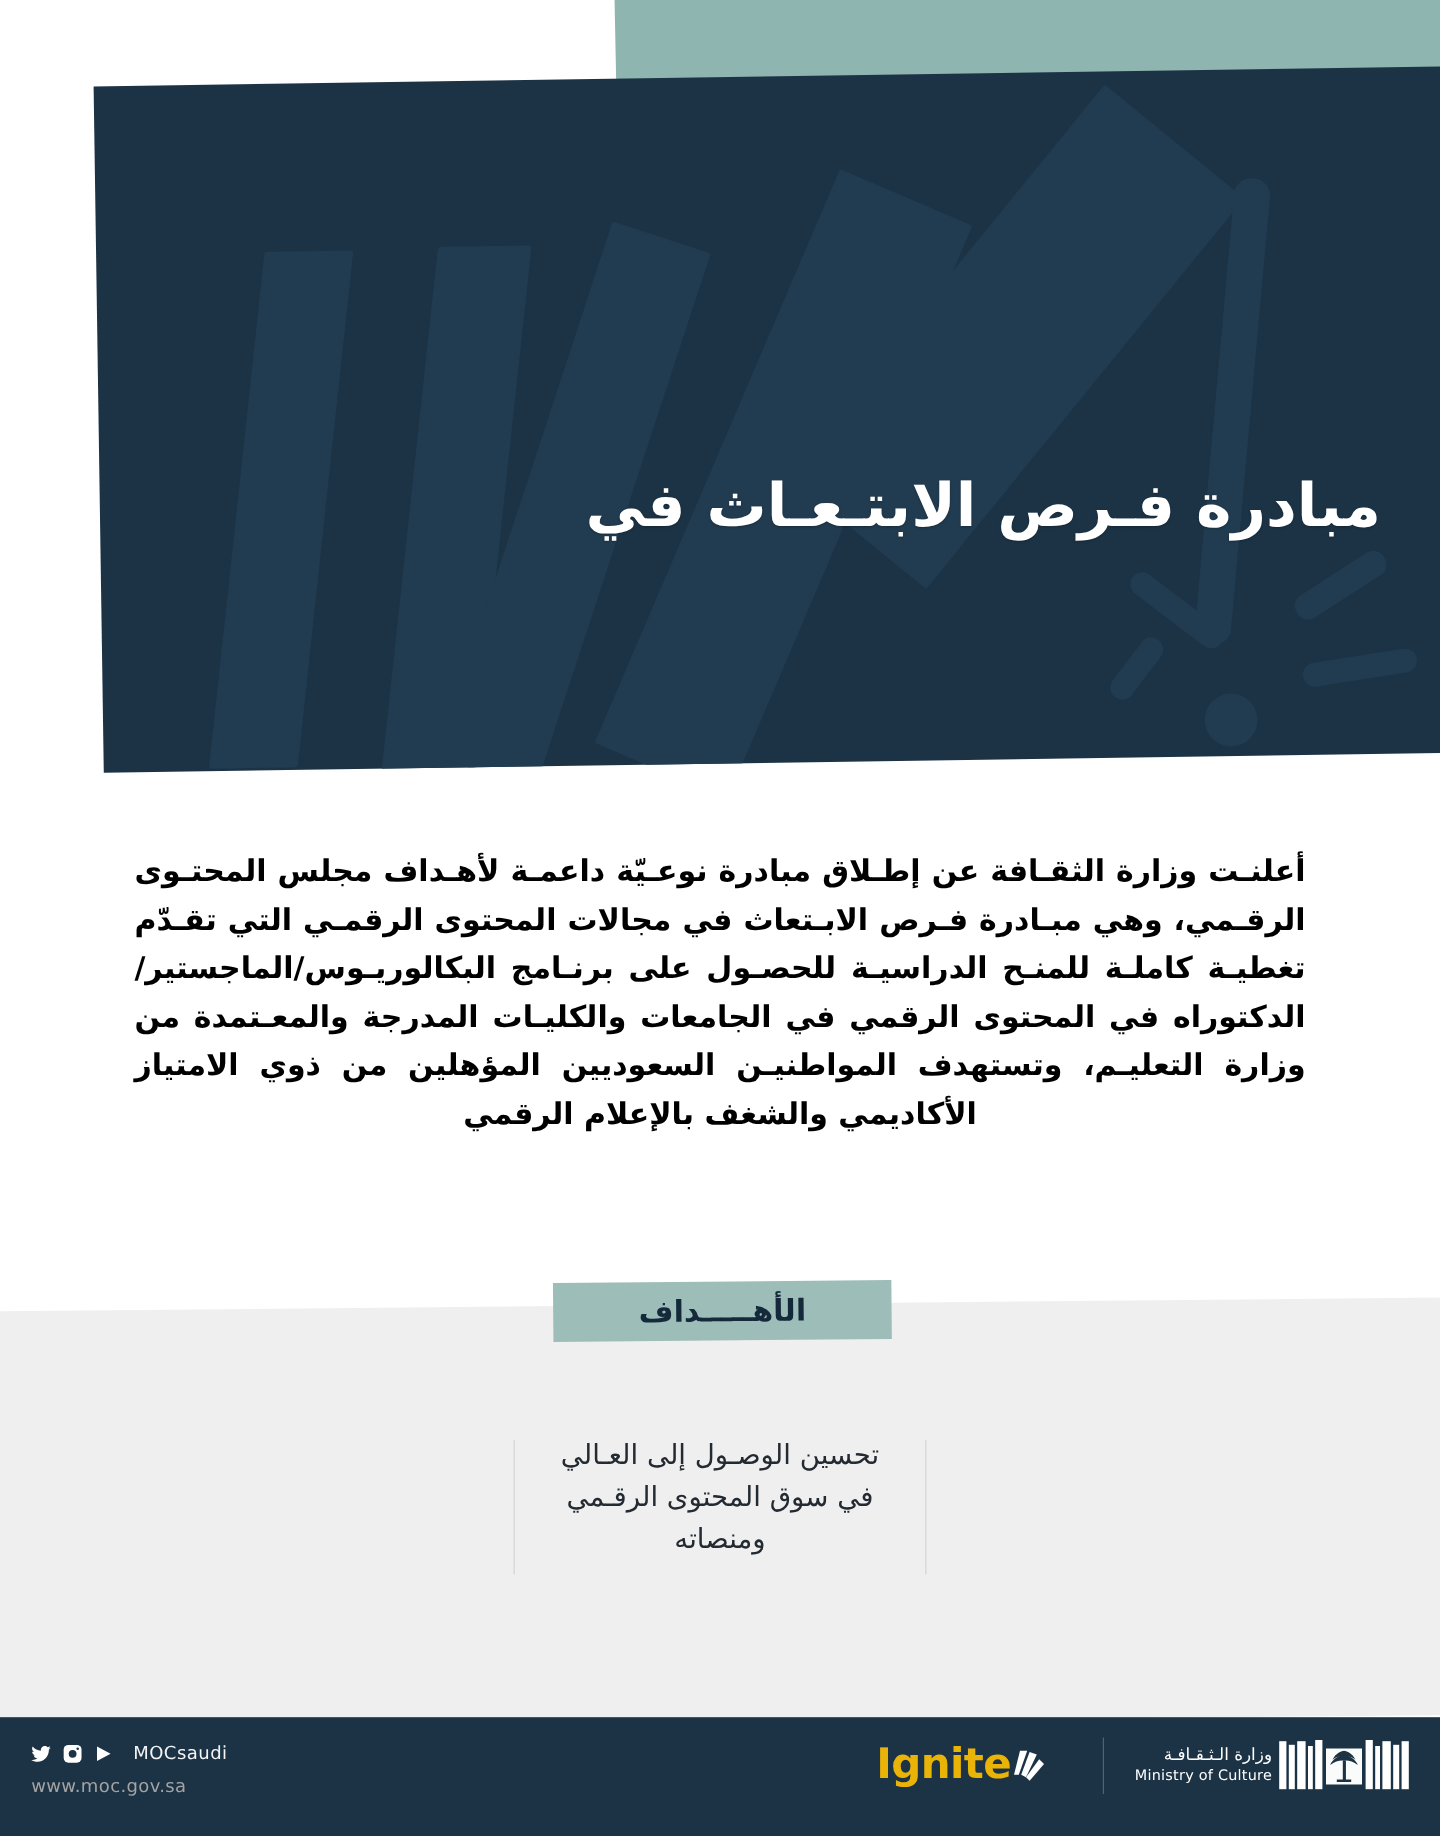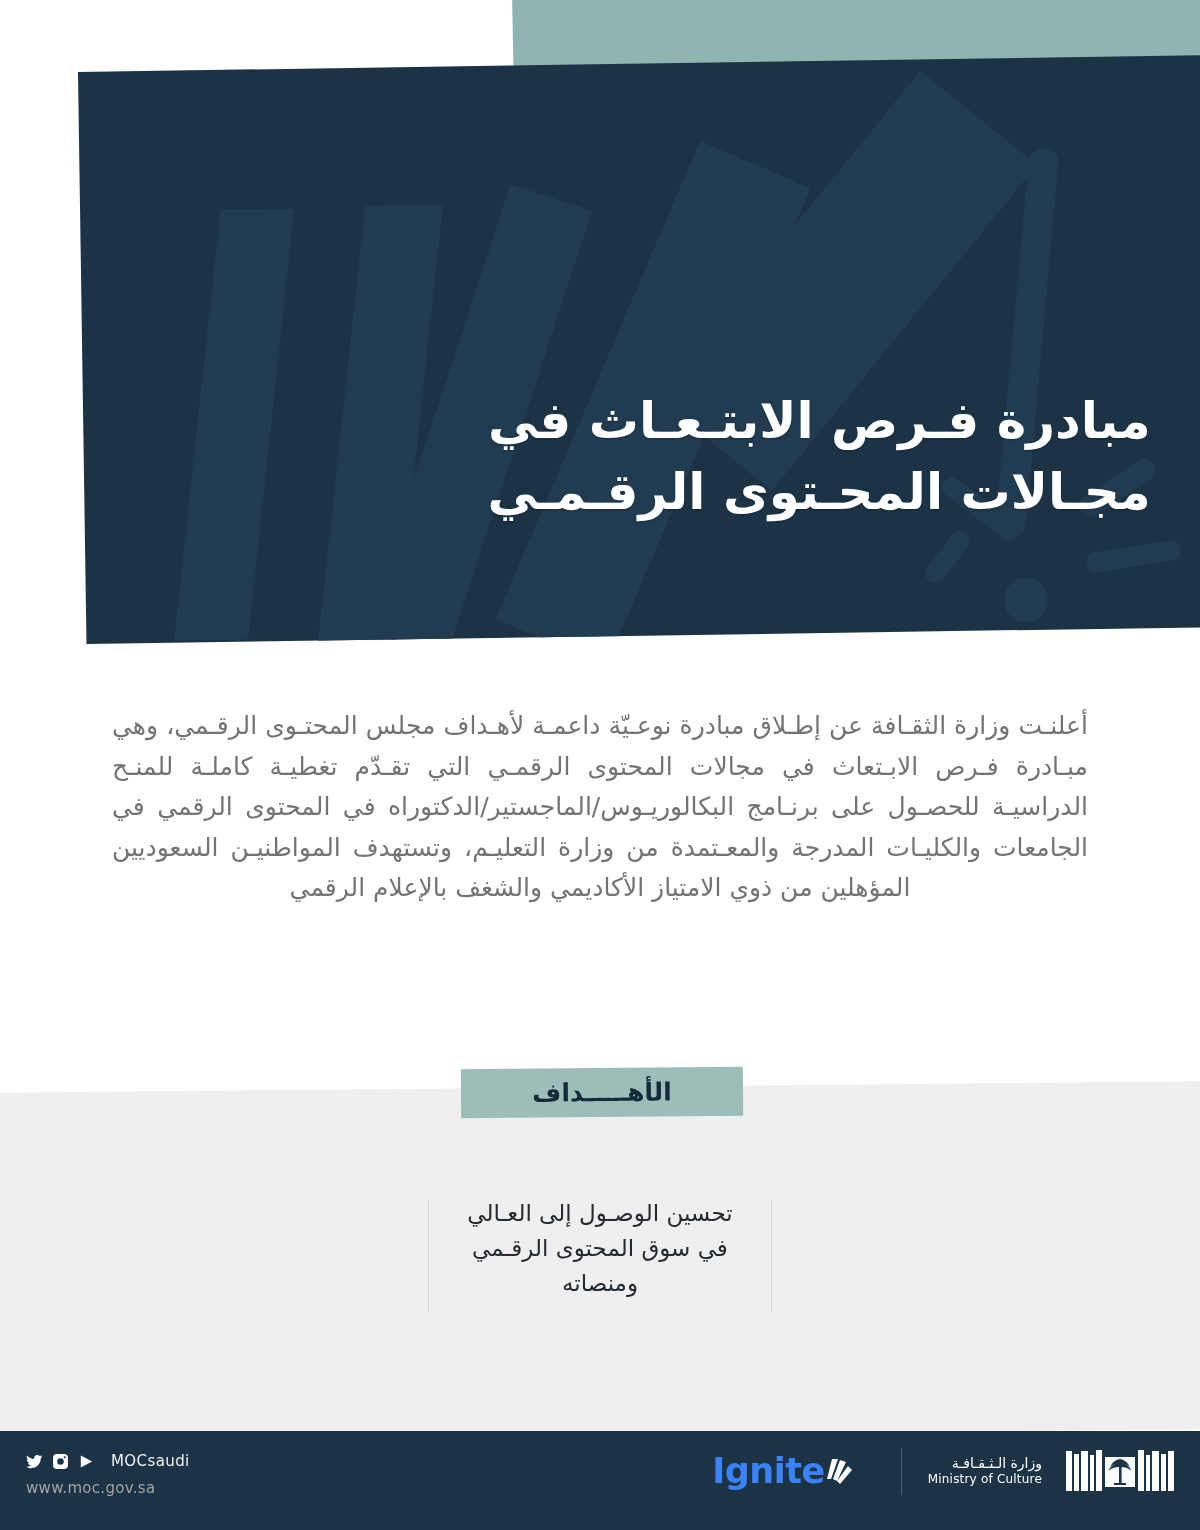"مجـالات المحـتوى الرقـمـي" div { html: <div>مجـالات المحـتوى الرقـمـي</div> -> none }
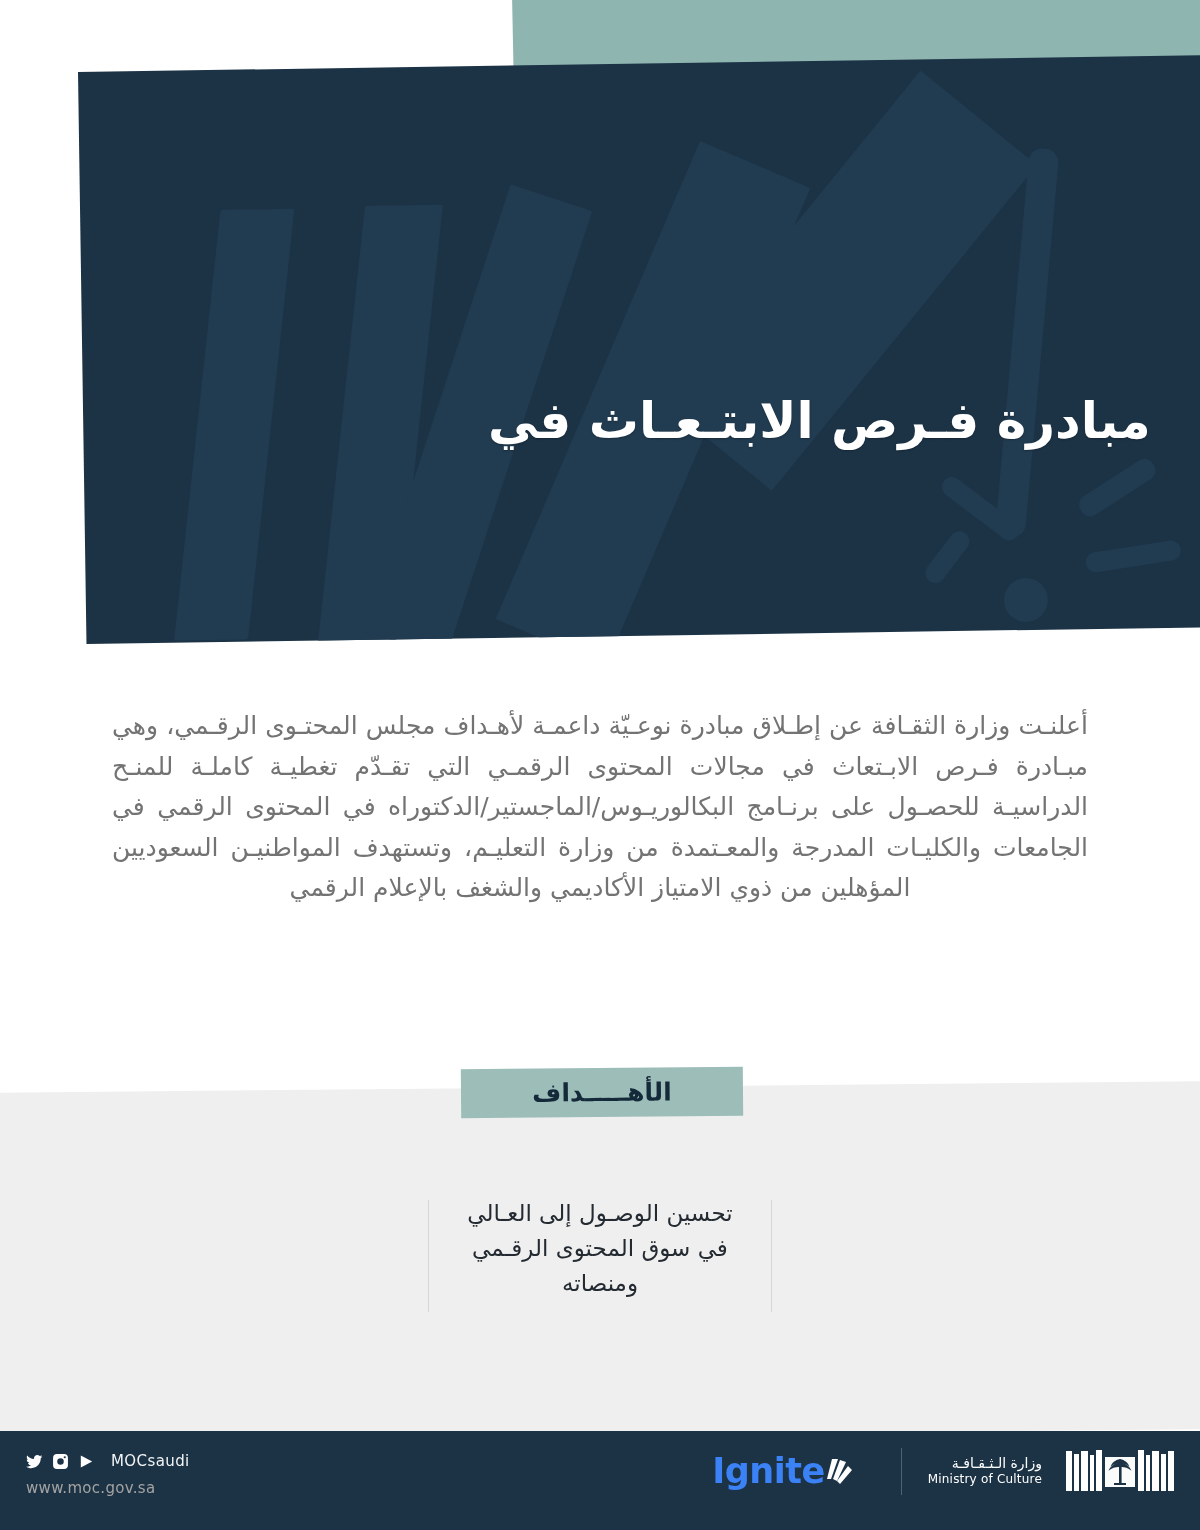"أعلنـت وزارة الثقـافة عن إطـلاق" .intro { color: #737373 -> #000000; font-weight: 400 -> 700 }
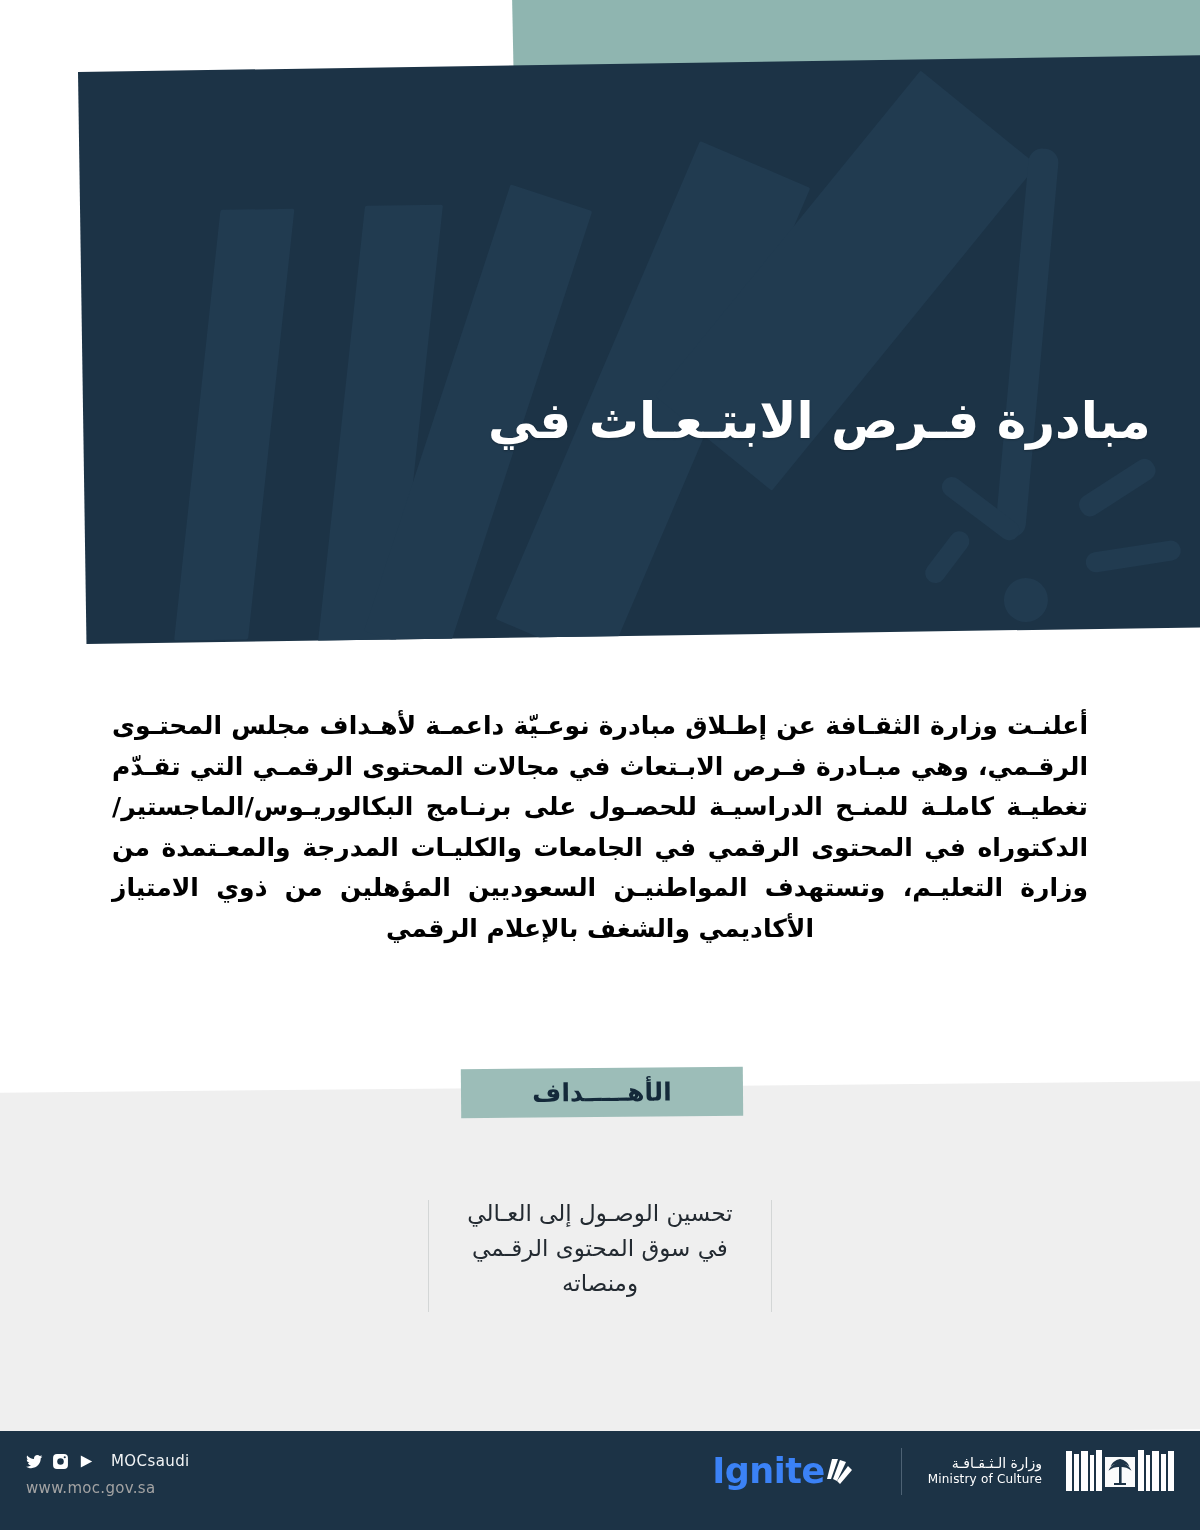"Ignite" .ignite-logo { color: #3b82f6 -> #eab308 }
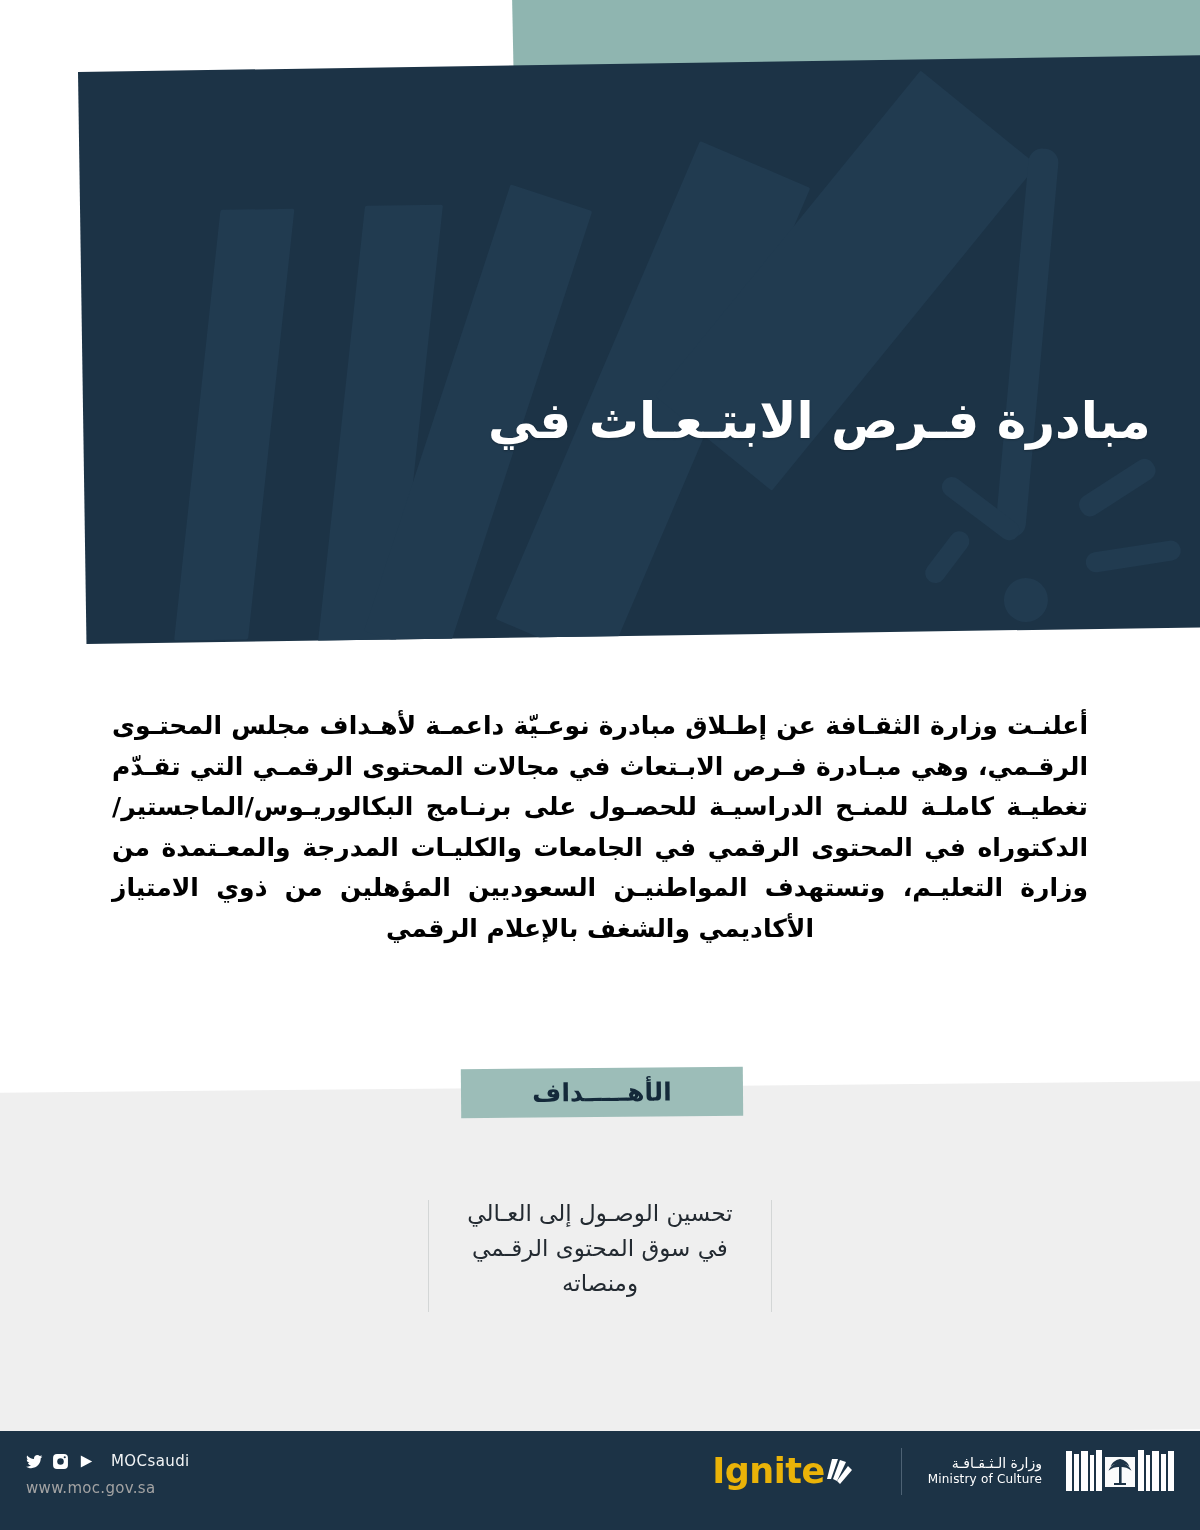"وزارة الـثـقـافـة" .moc-logo { gap: 22px -> 4px }
